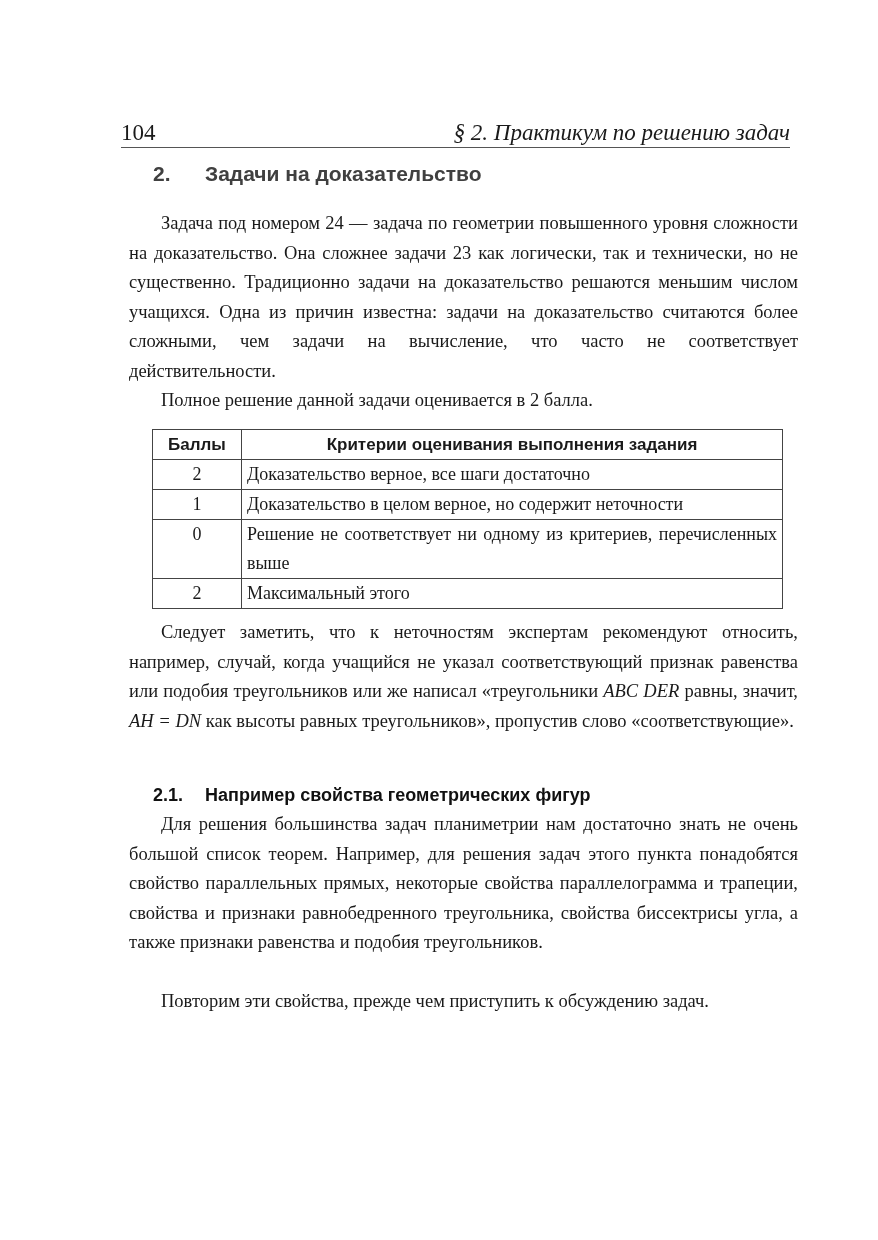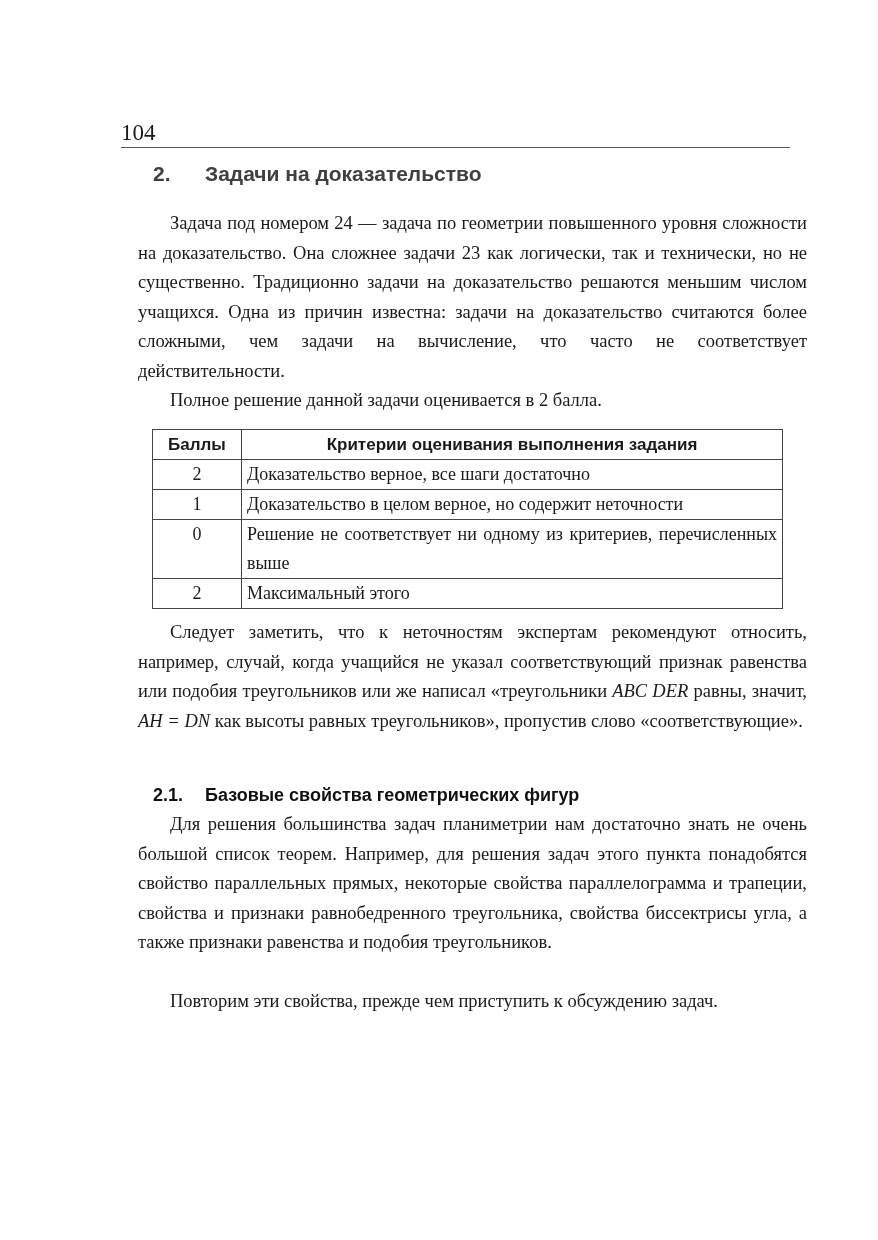"§ 2. Практикум по решению" span.chapter { html: none -> <span>§ 2. Практикум по решению задач</span> }
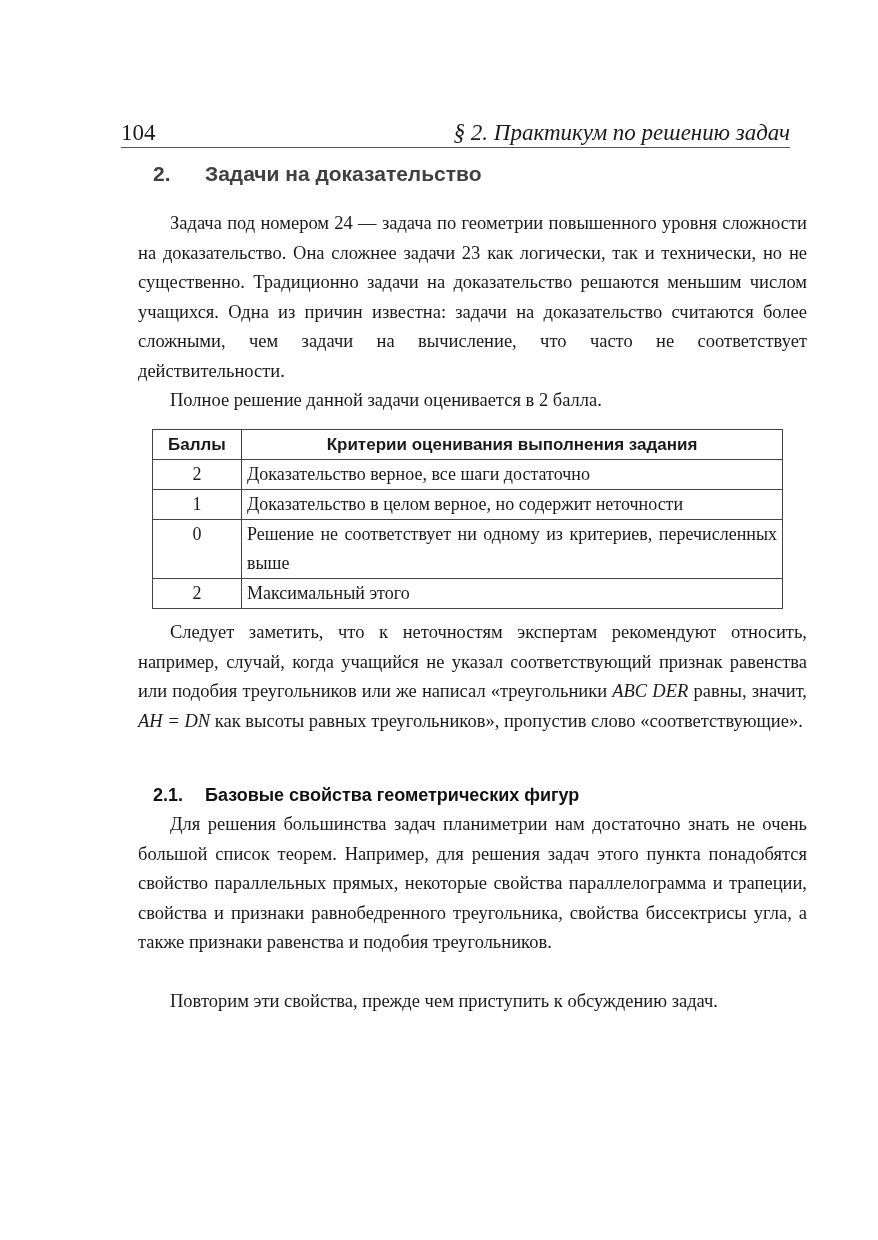"Задача под номером 24 —" .para { left: 17px -> 8px }
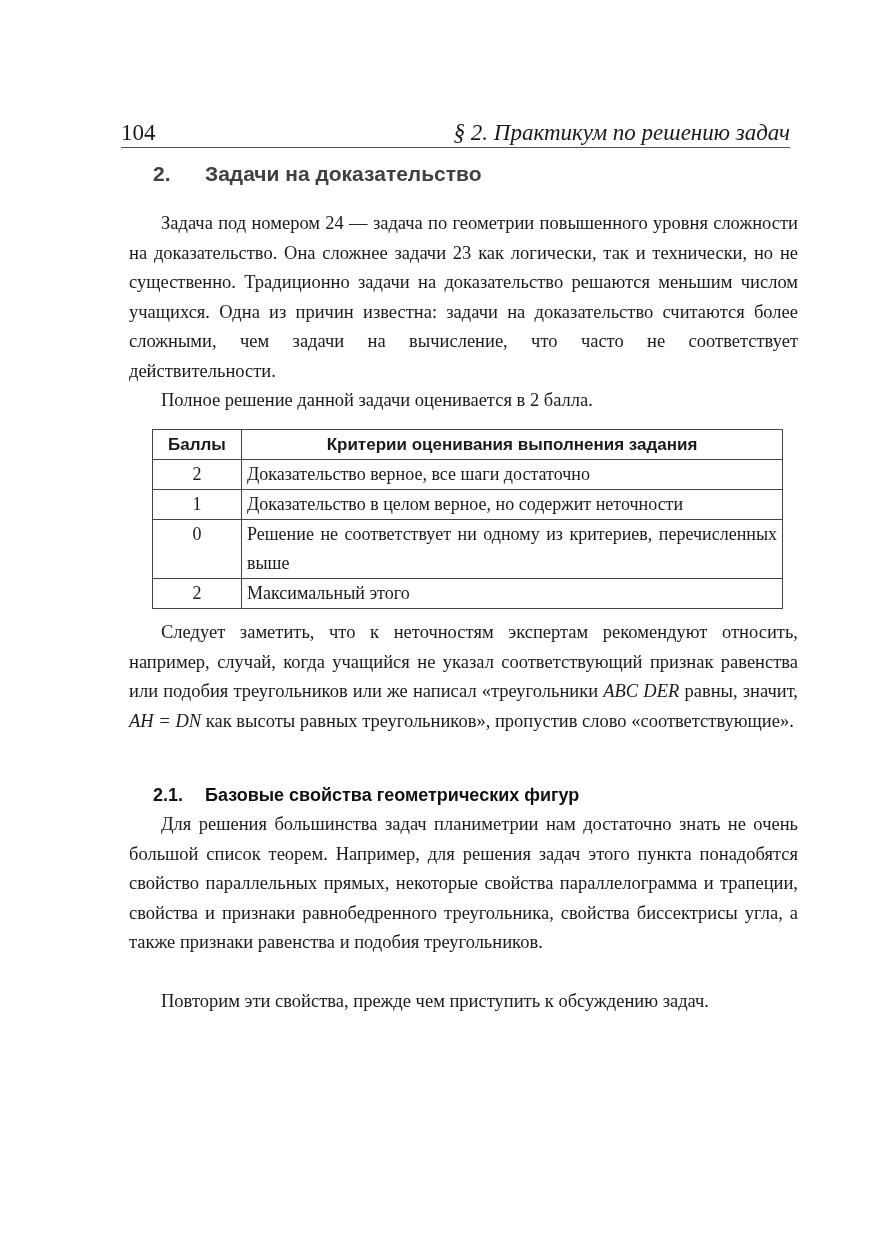"Базовые свойства геометрических фигур" span { text: Базовые -> Например }
